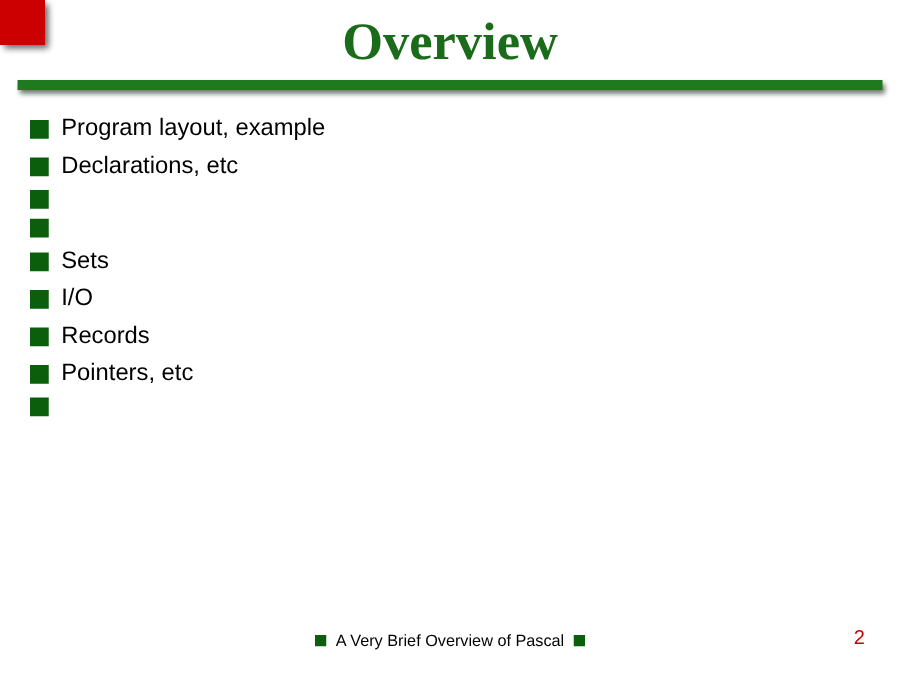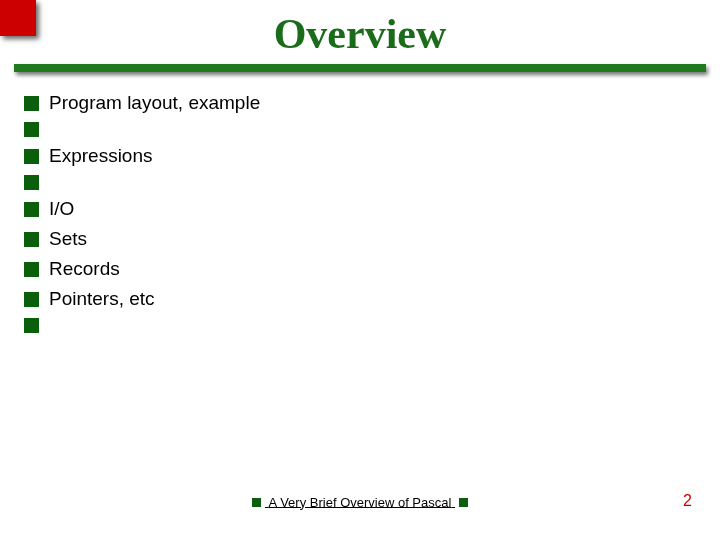"Declarations, etc" span.item-text { html: none -> <span>Declarations, etc</span> }
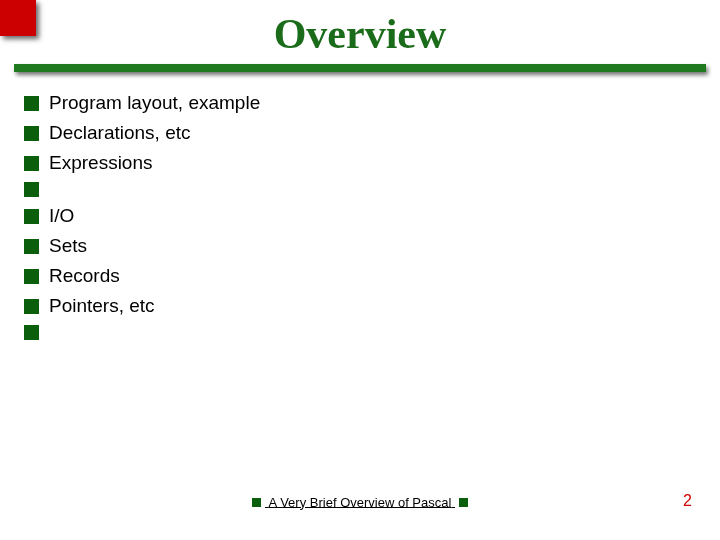"Expressions" span.item-text { html: <span>Expressions</span> -> none }
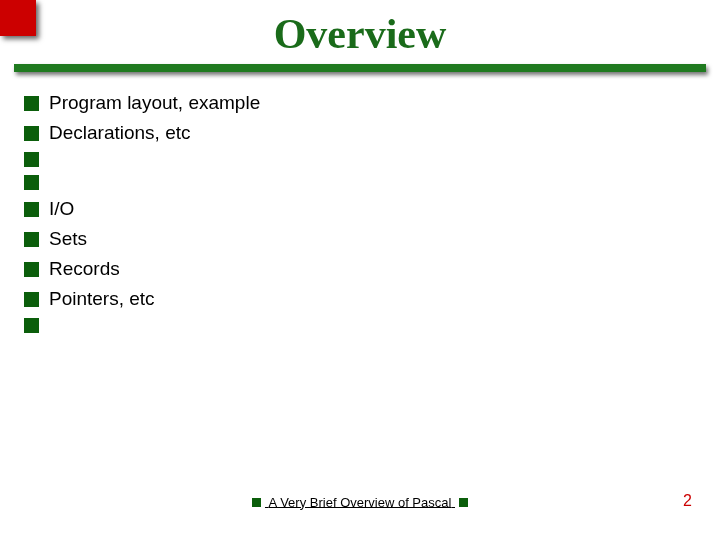"I/O" div.item { order: before "Sets" -> after "Sets" }
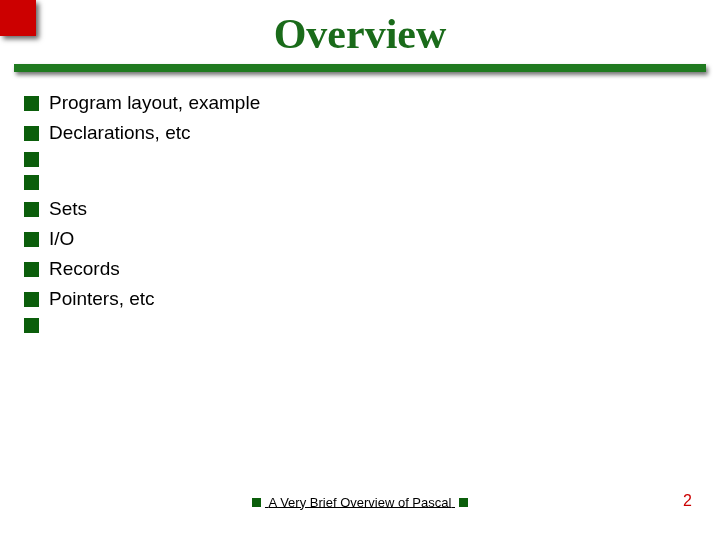"A Very Brief Overview of" .footer { bottom: 30px -> 20px; text-decoration: underline -> none }
